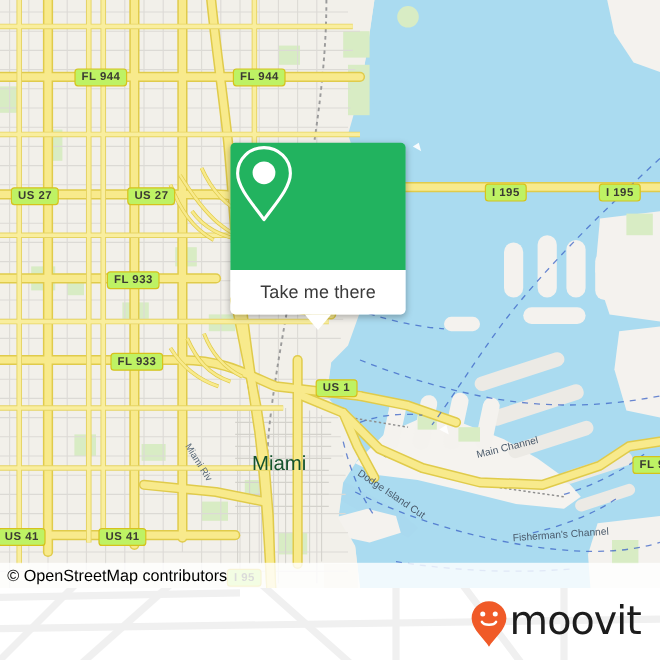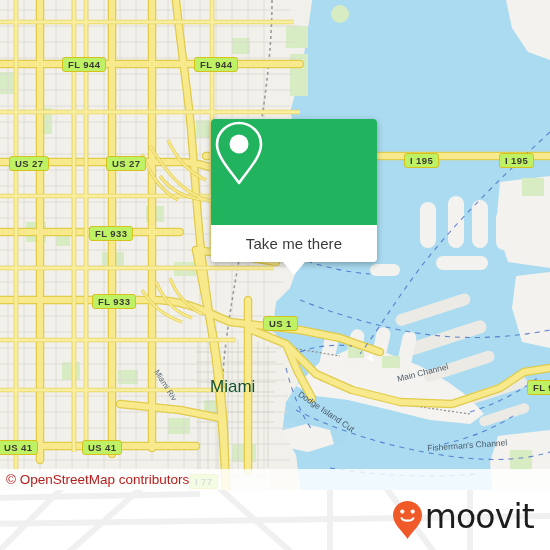"Take me there" .card { margin-left: 19px -> none; width: 166px -> 146px }
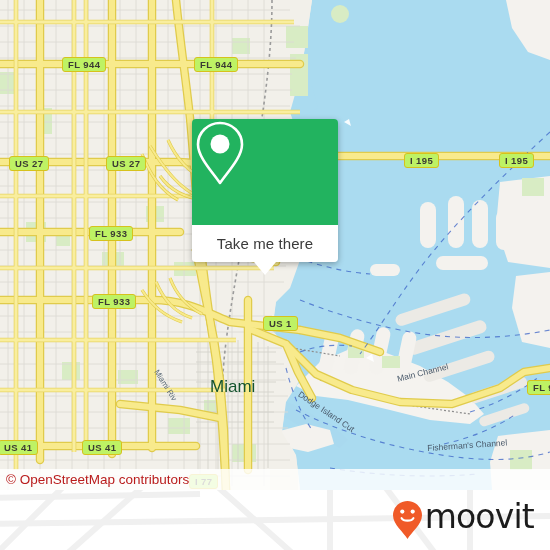"© OpenStreetMap contributors" .attrib { color: #b91c1c -> #000000 }
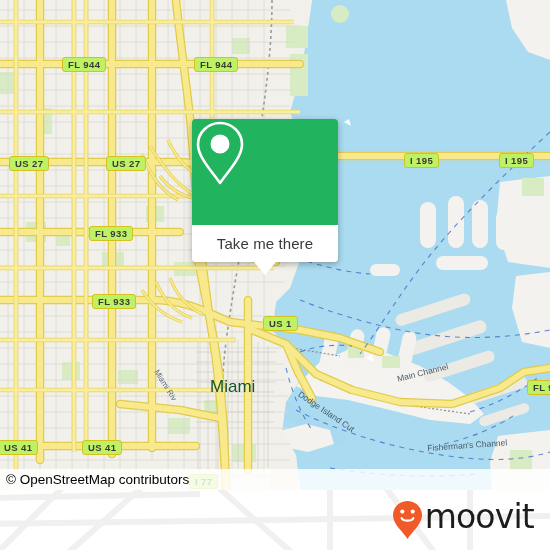"I 77" div.shield { text: 77 -> 95 }
